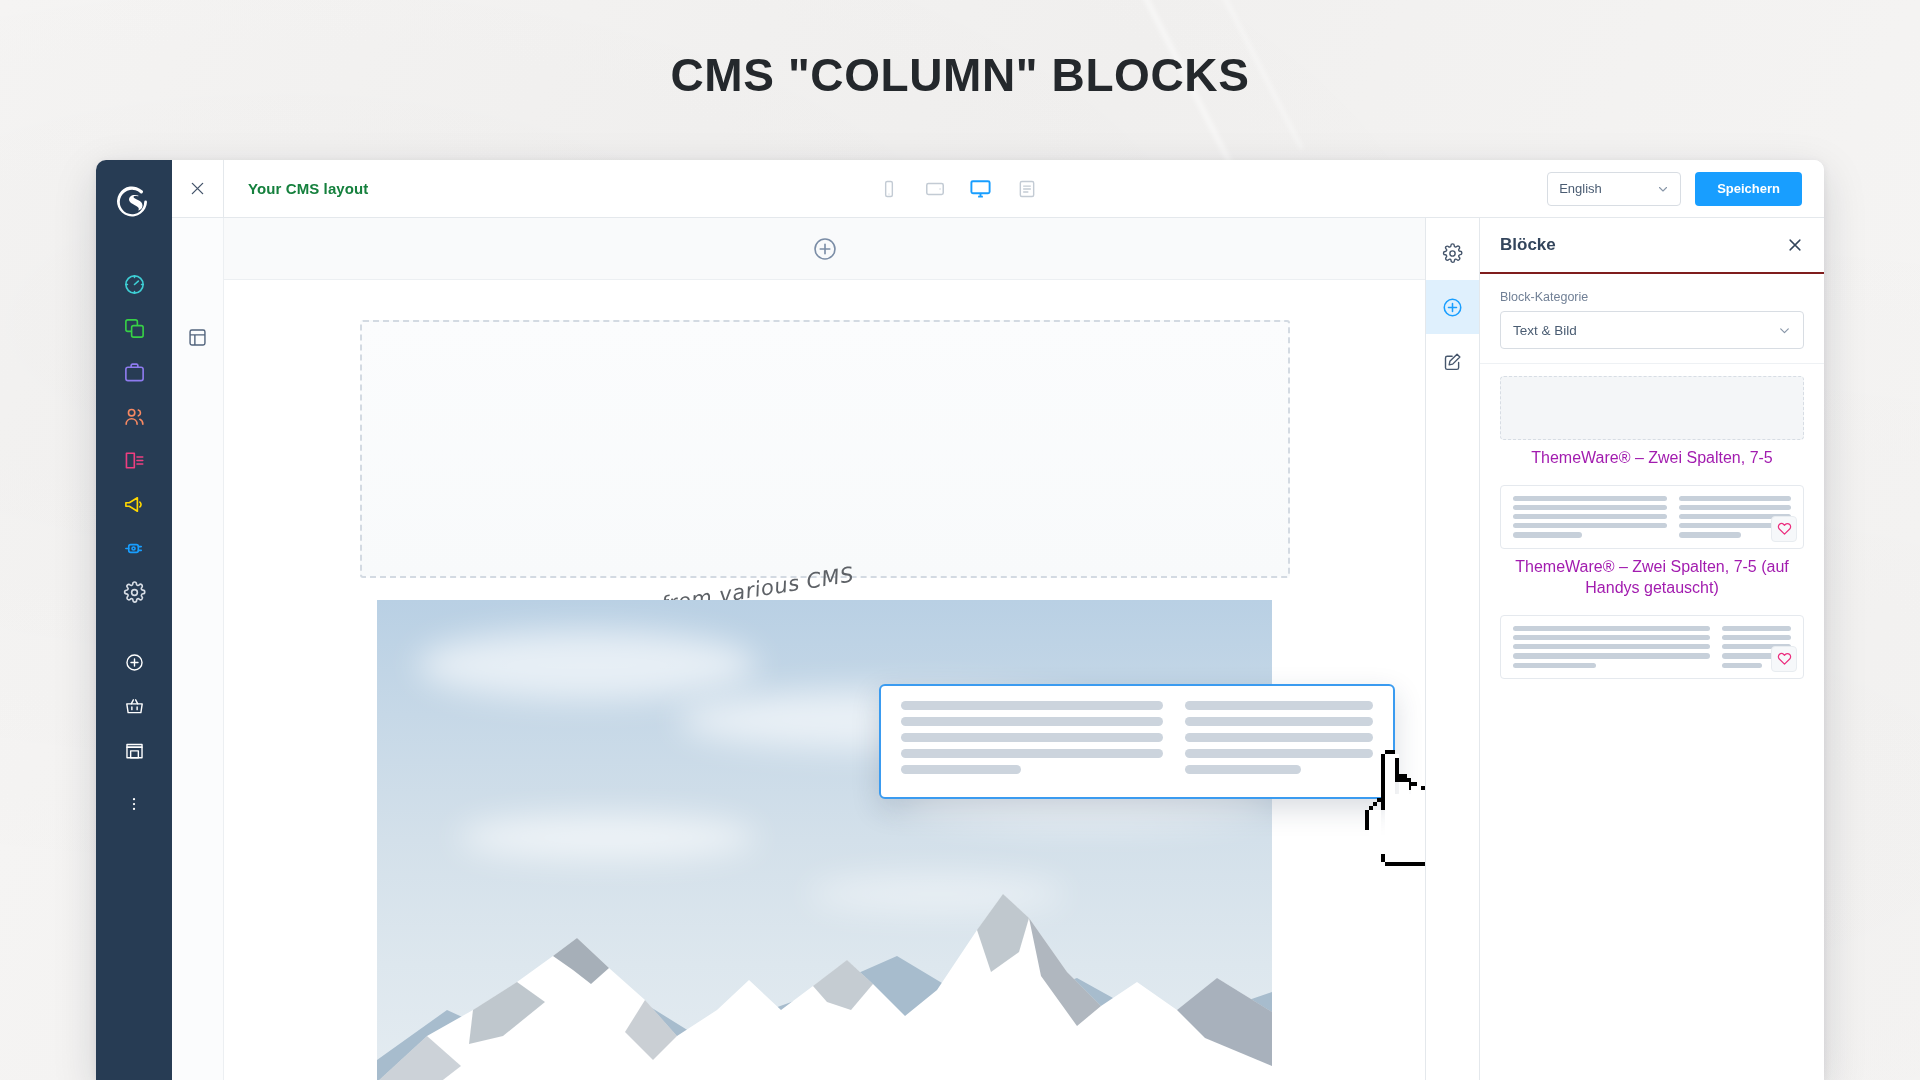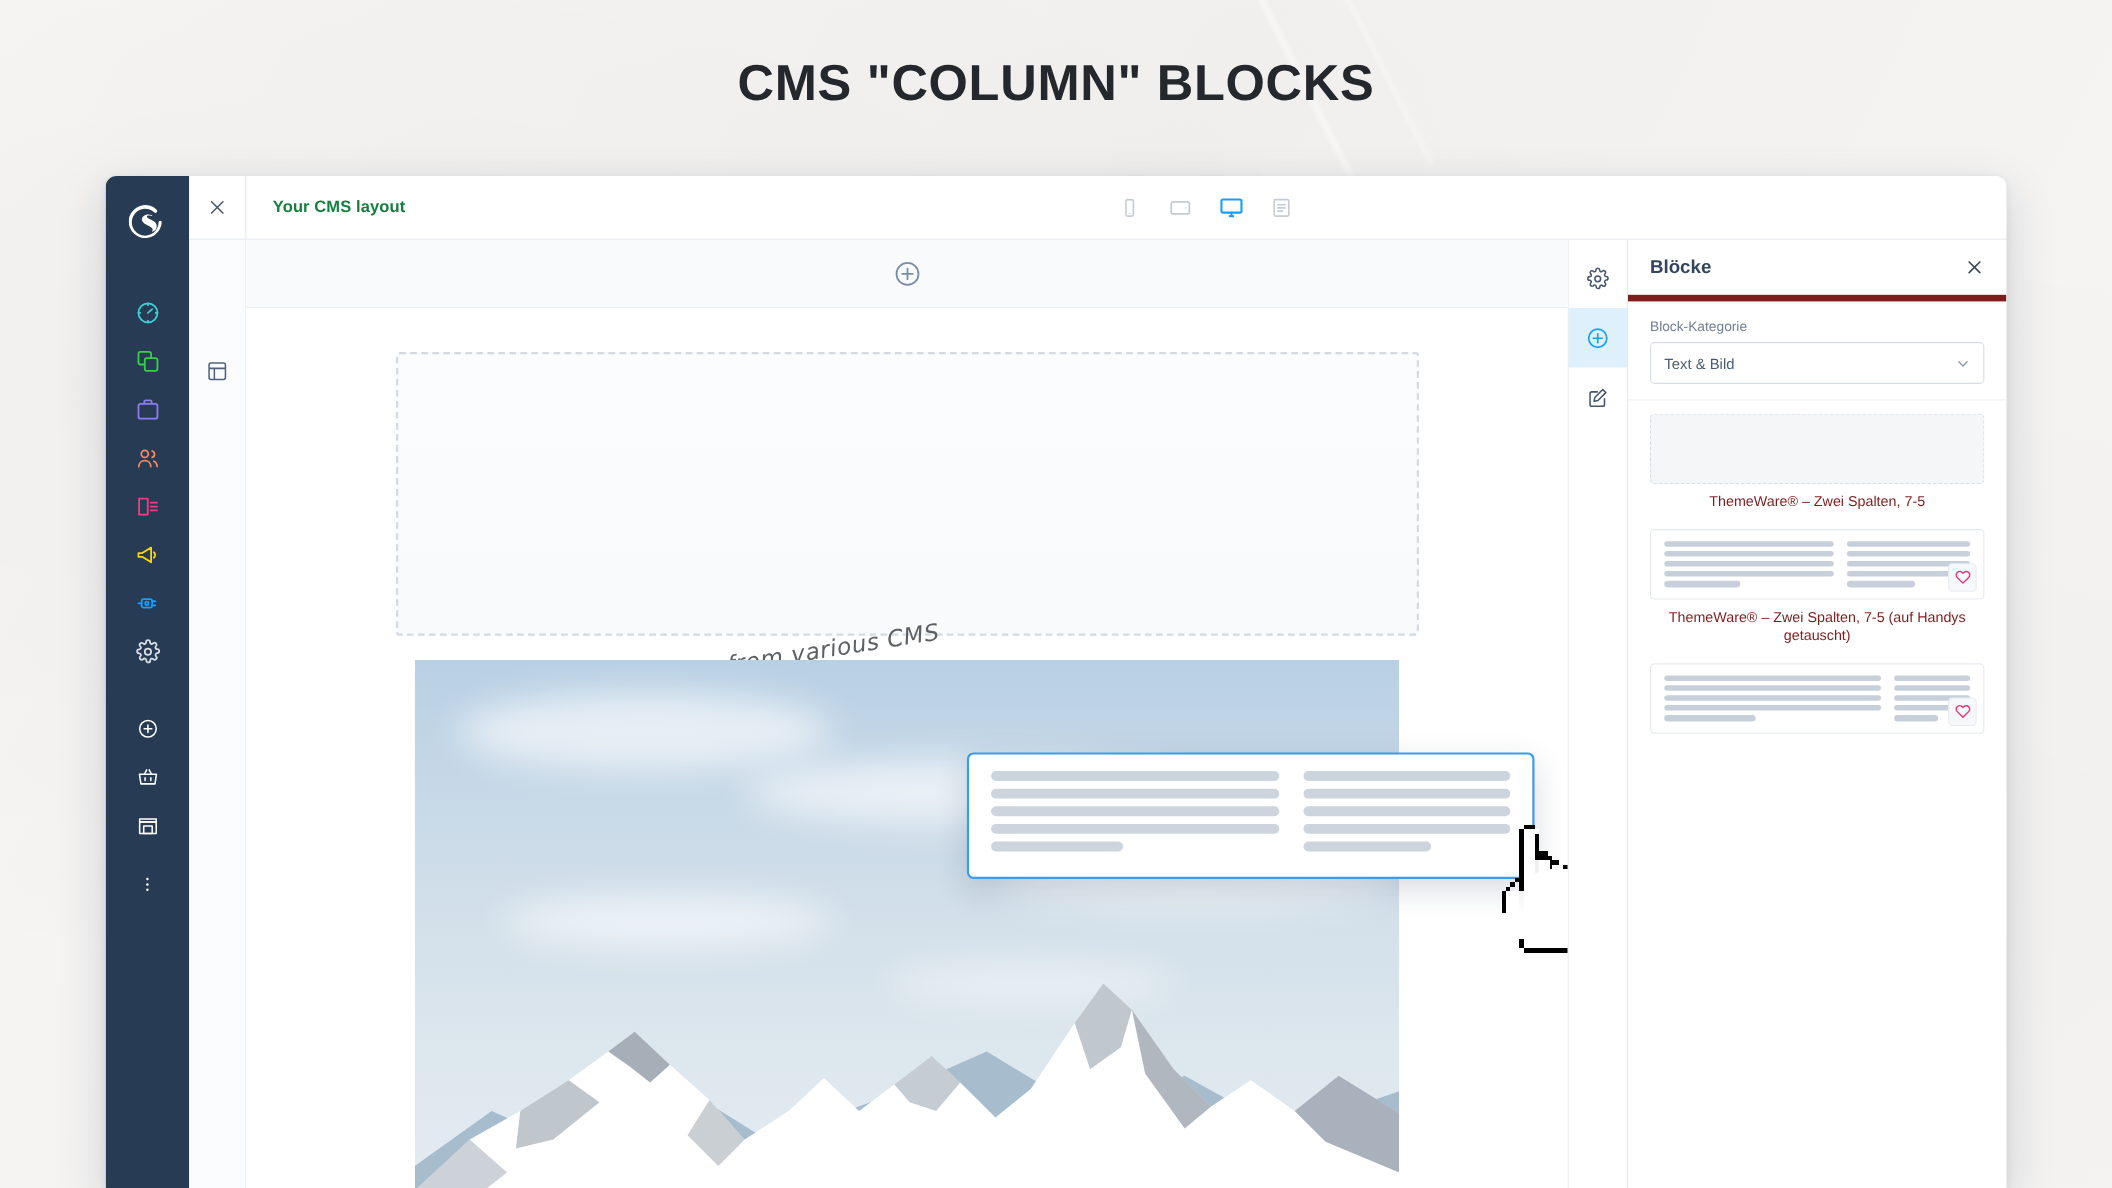"English" div.topbar-right { html: none -> <div> <div> <span>English</span> <svg> <path></path> </svg> </div> <button>Speichern</button> </div> }
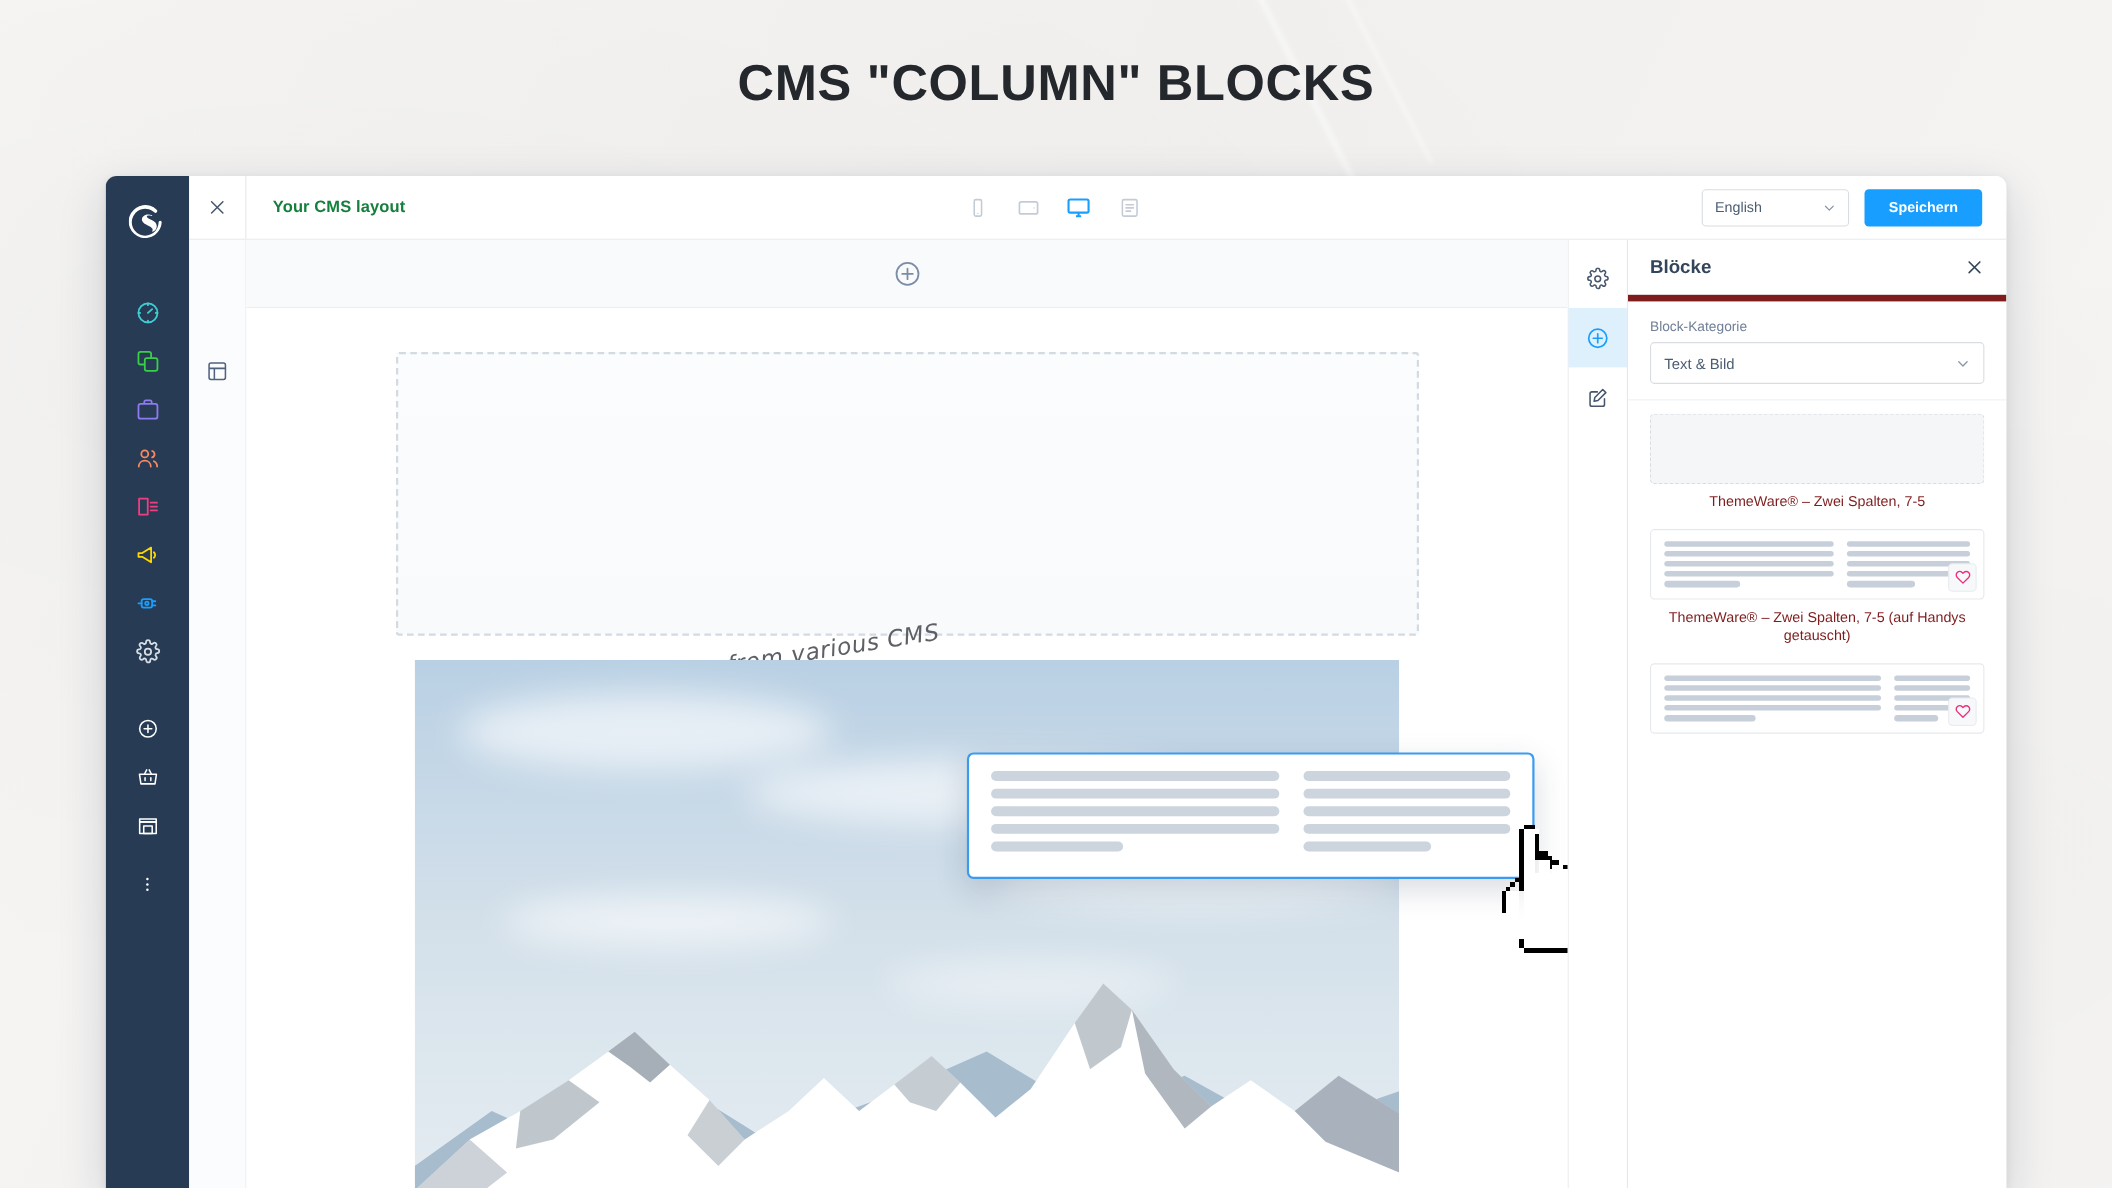"Blöcke" .panel-head { border-bottom: 6px solid #7f1d1d -> 2px solid #7f1d1d }
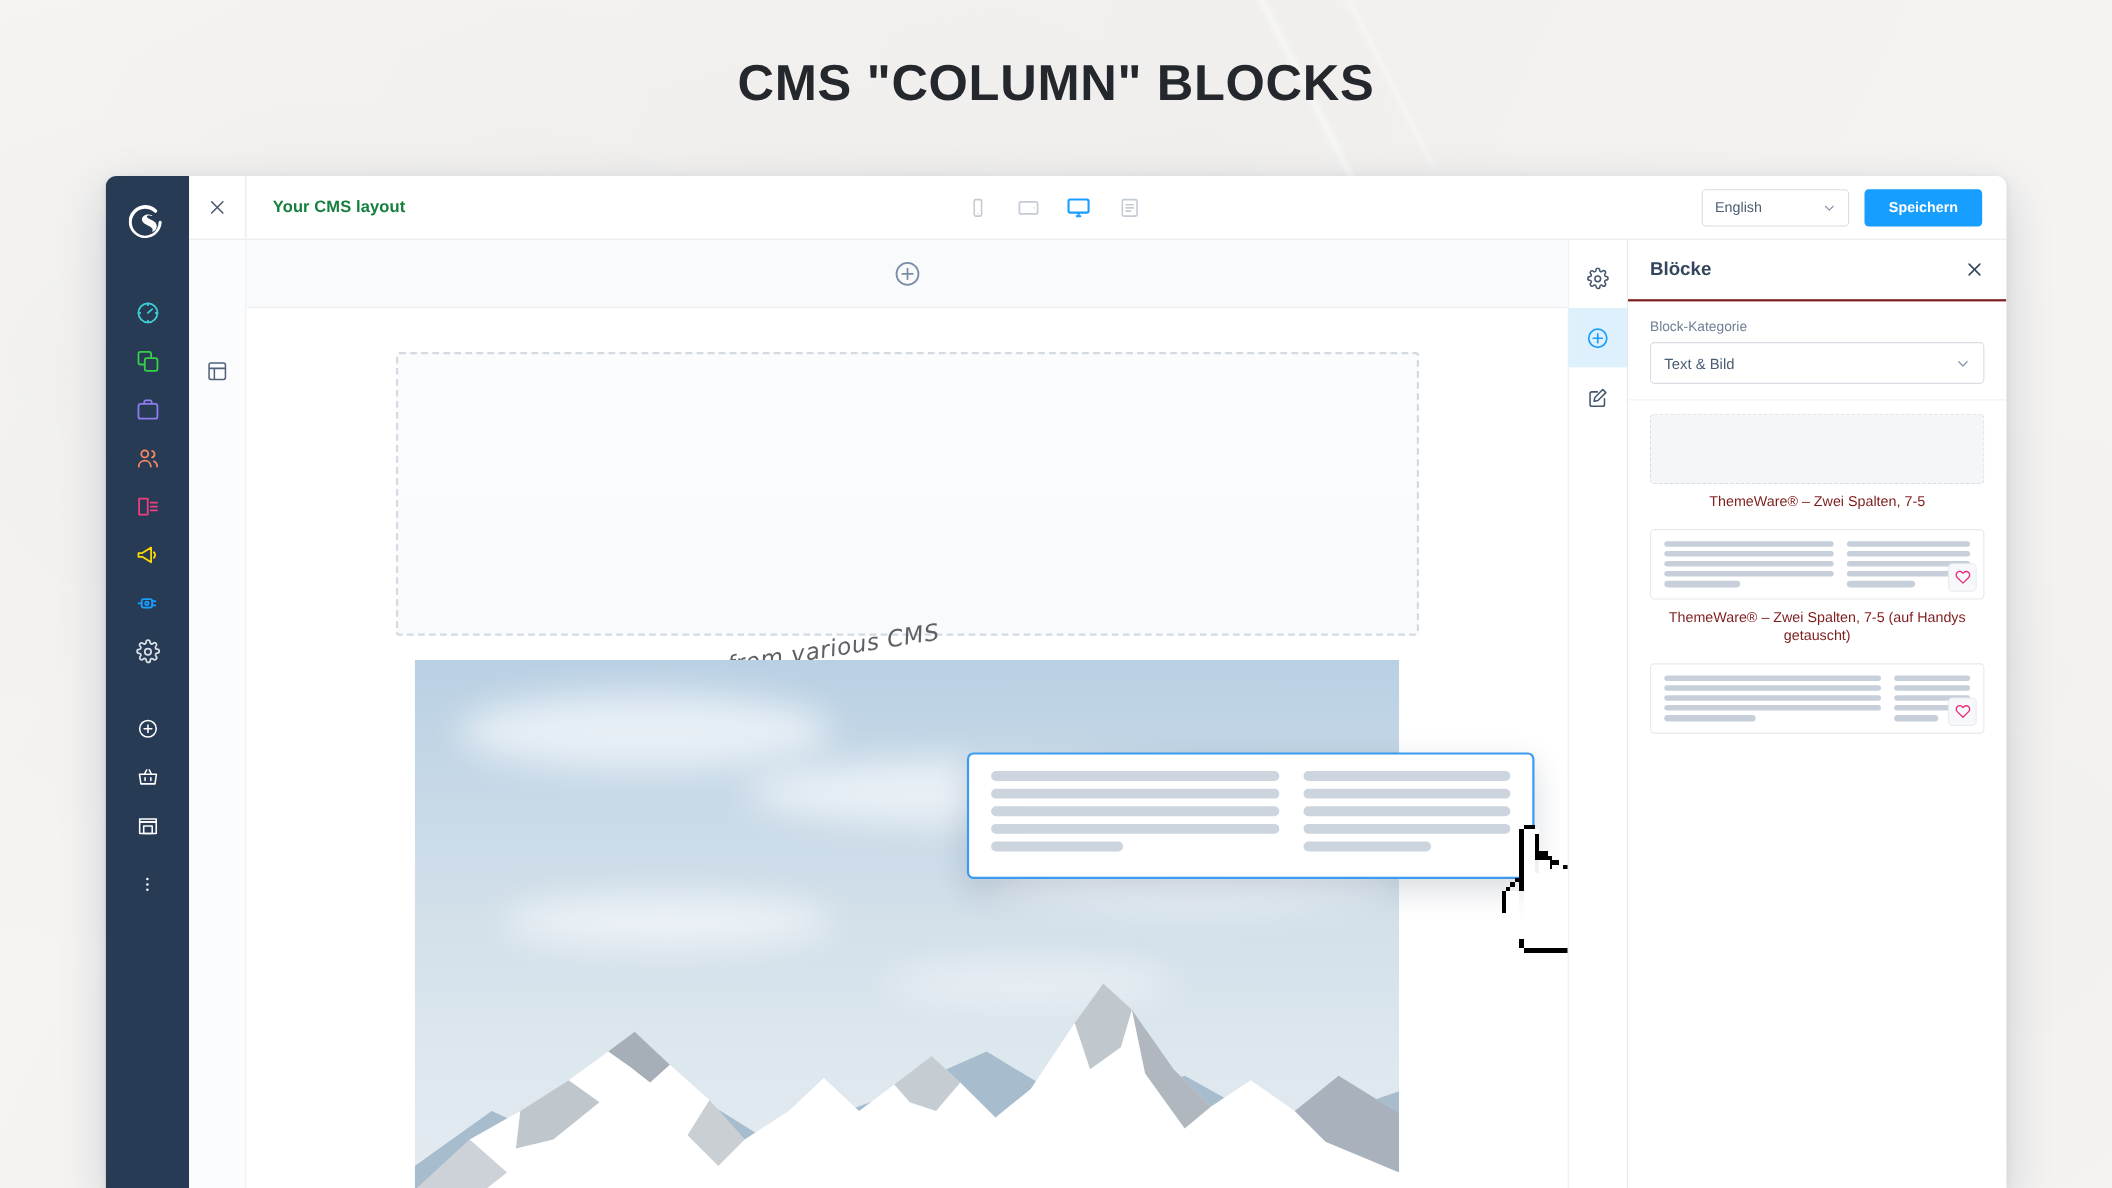"ThemeWare® – Zwei Spalten, 7-5" .block-label { color: #7f1d1d -> #a21caf; font-size: 13px -> 16px }
